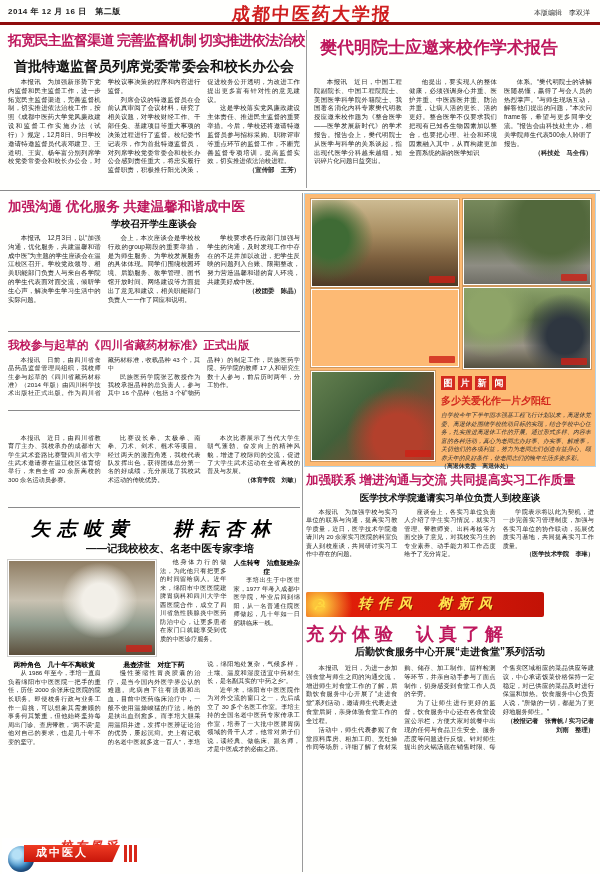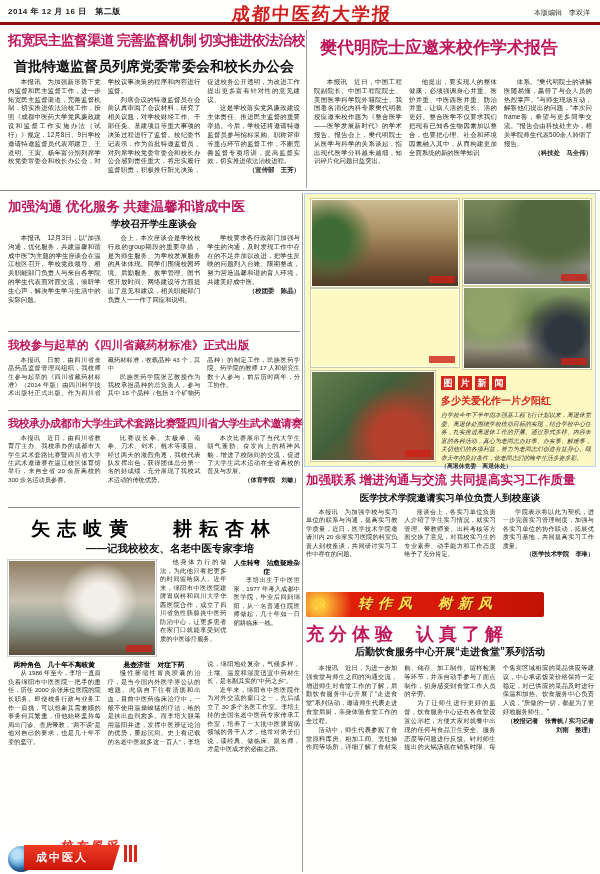"图 片 新 闻" .panel { background: #fef9c3 -> #fdba74 }
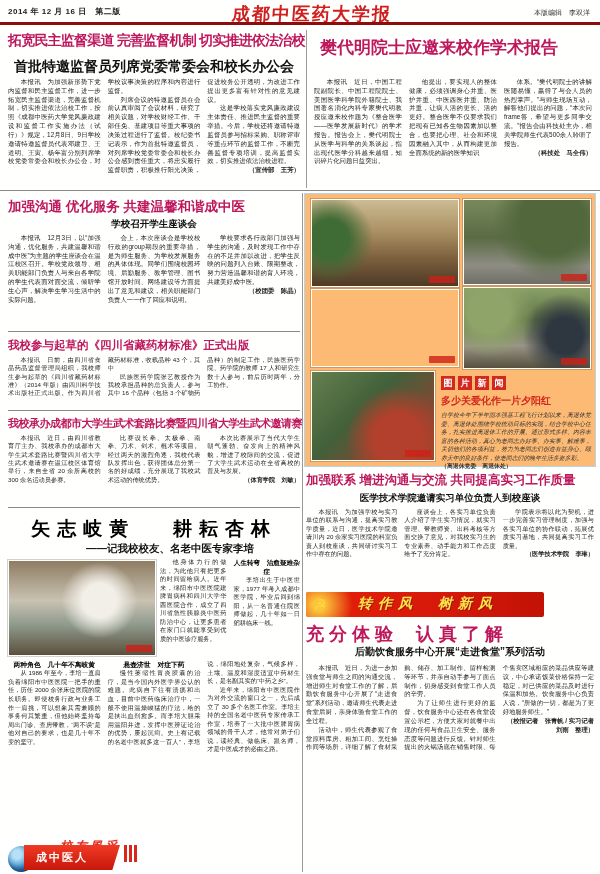"我校承办成都市大学生武术套路比赛暨四川省大学生武术邀请赛" div.abs { html: <div>我校承办成都市大学生武术套路比赛暨四川省大学生武术邀请赛</div> -> none }
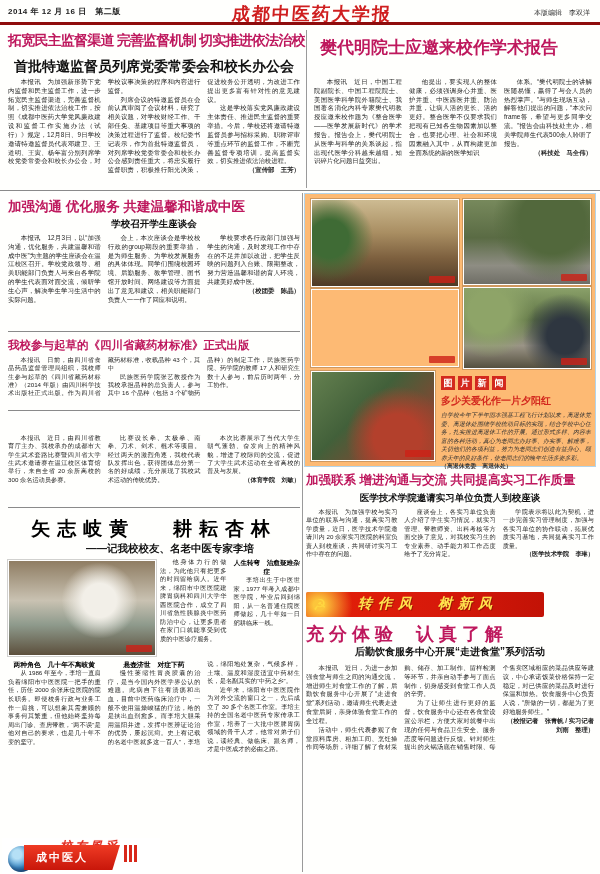"矢志岐黄 耕耘杏林" div.abs { font-style: none -> italic }
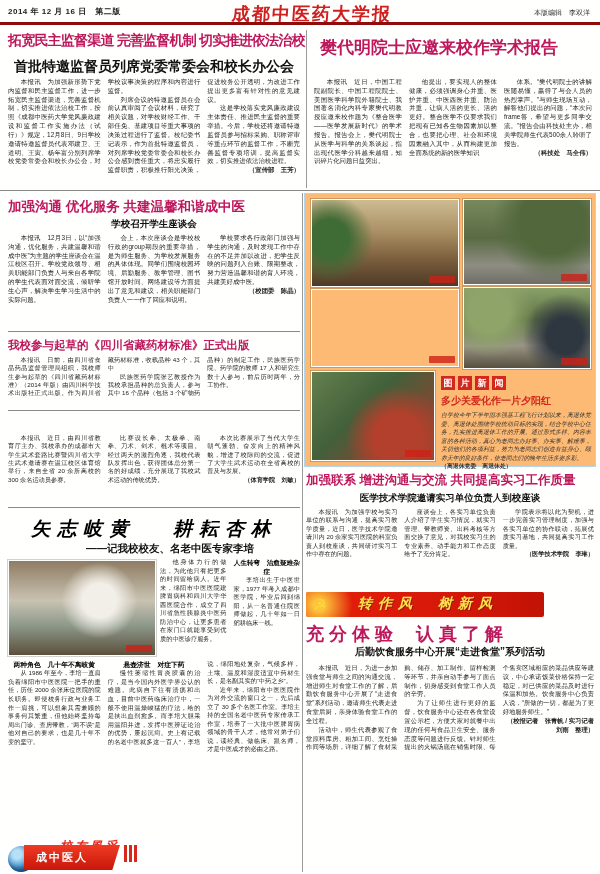"成中医人" .flag { align-items: center -> none; height: 25px -> 17px }
